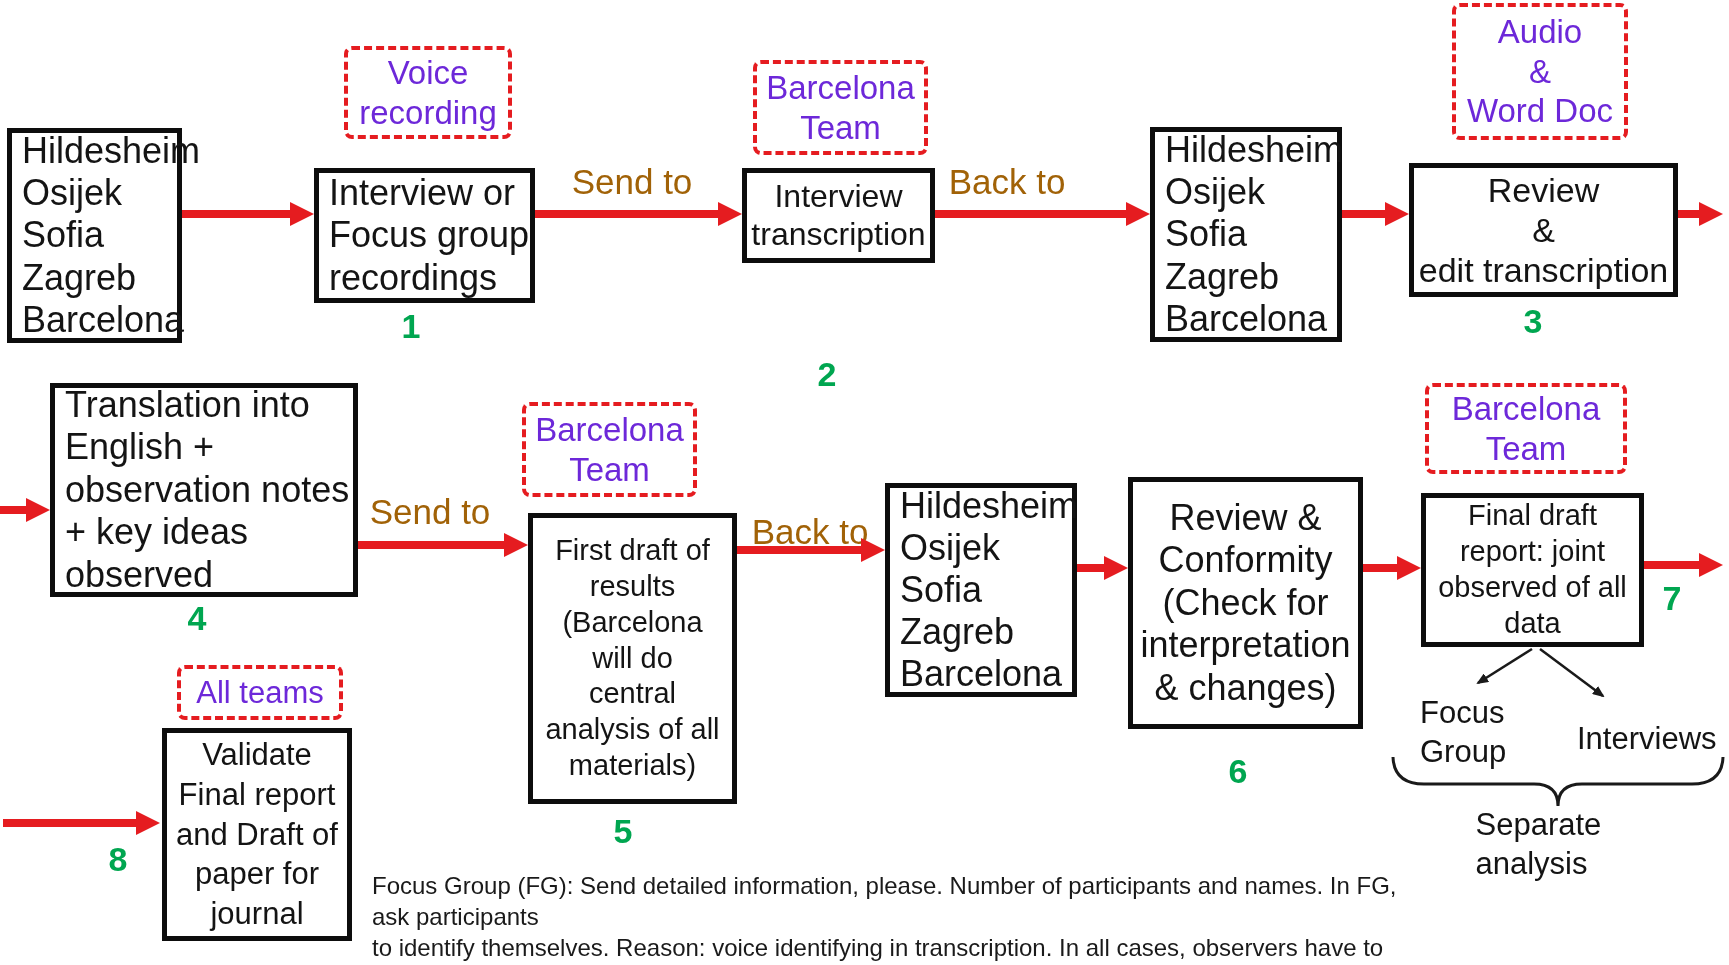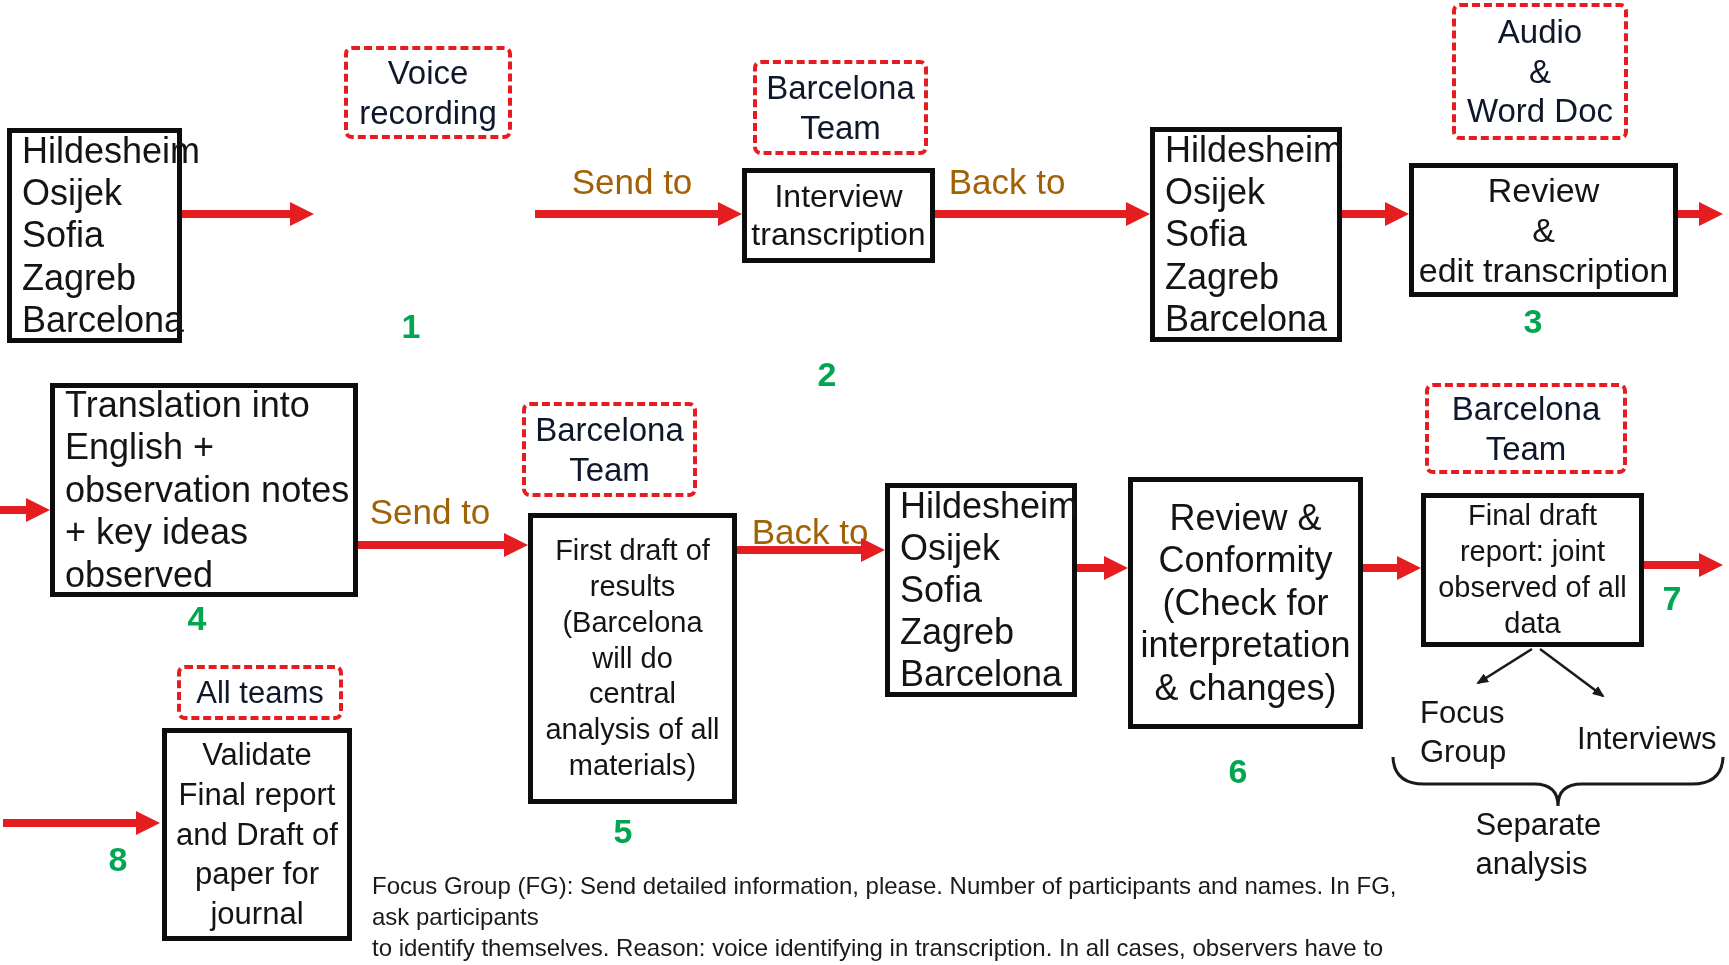"Audio" .dashed { color: #0f172a -> #6d28d9 }
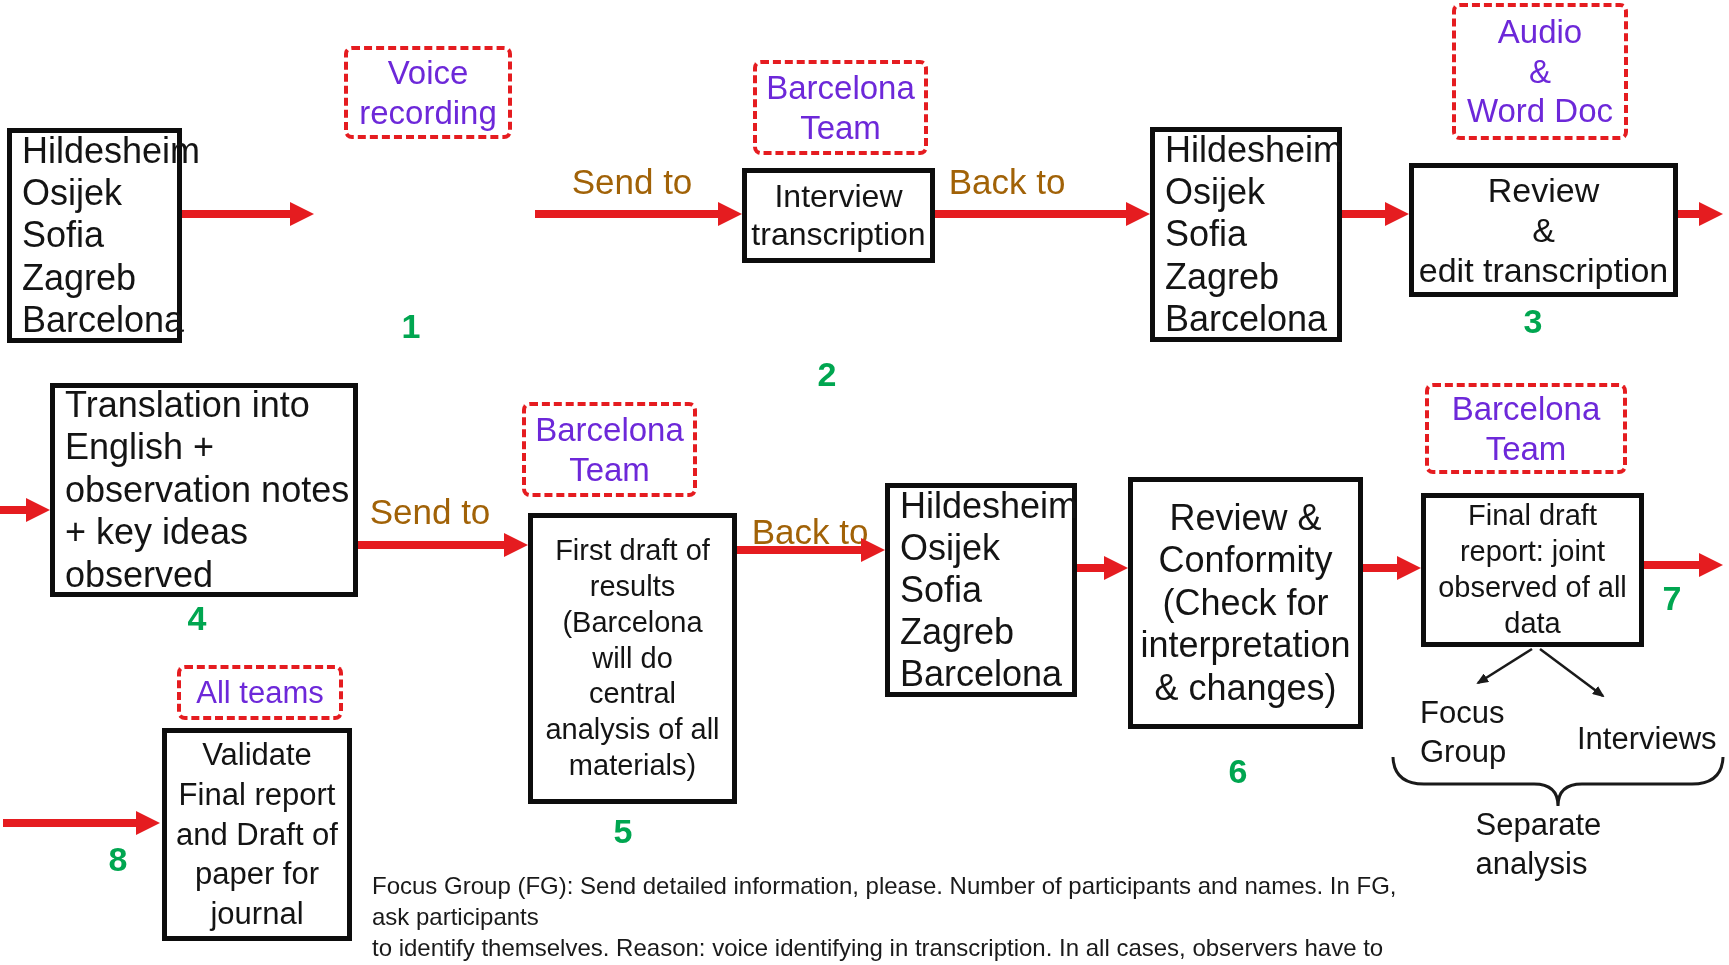"Interview or" div.box { html: none -> <div>Interview or Focus group recordings</div> }
